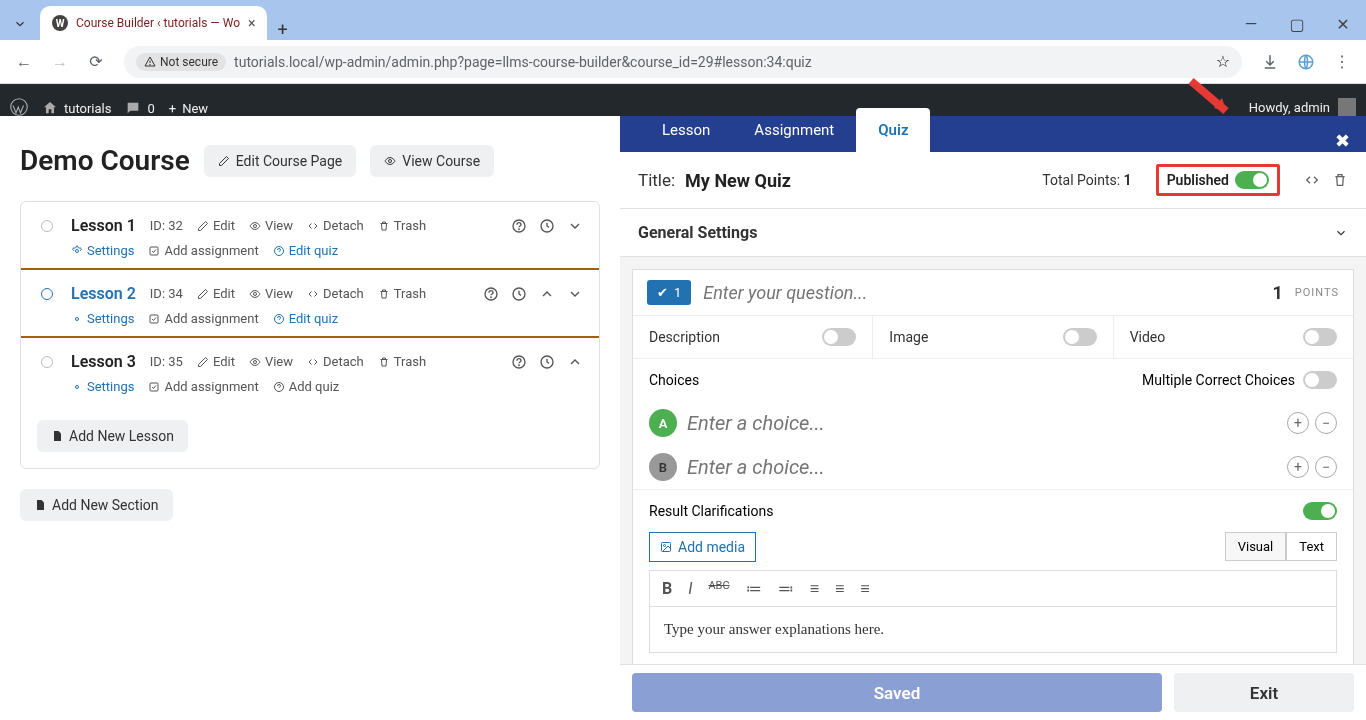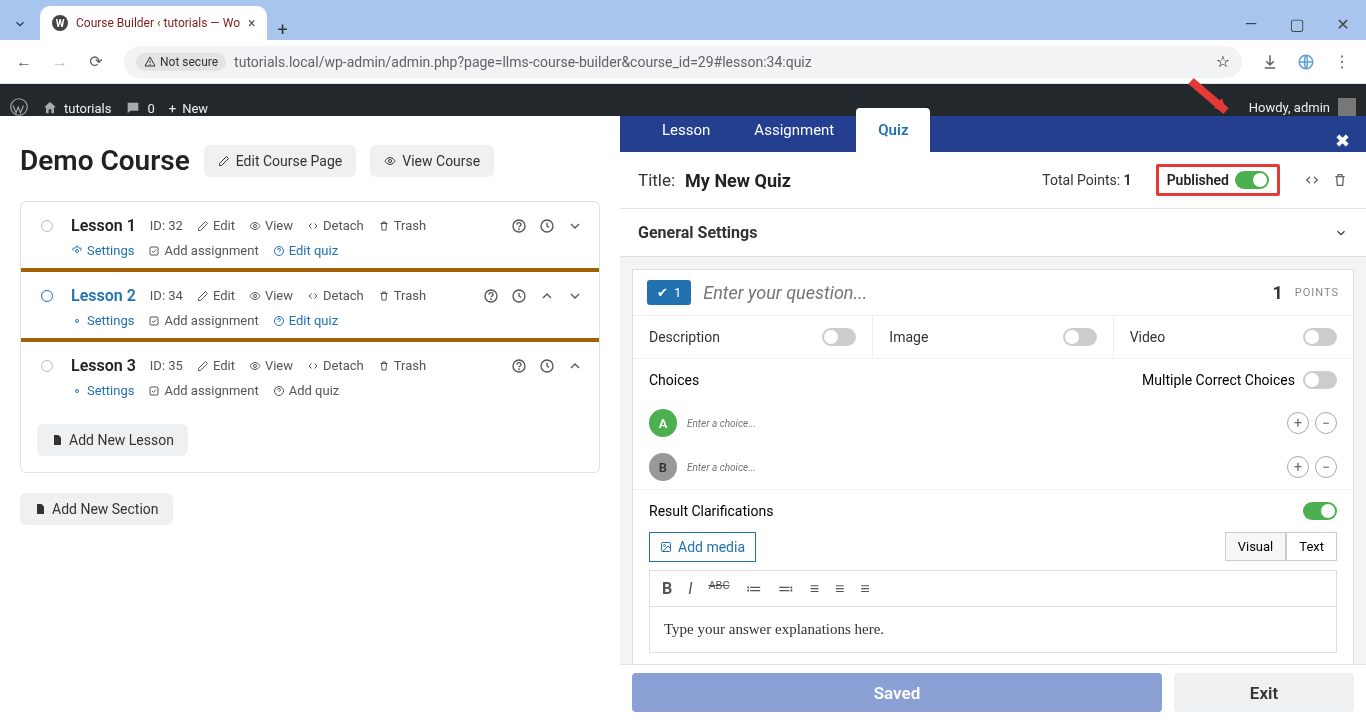"Lesson 1" .lesson-row { border-bottom: 4px solid #a16207 -> 2px solid #a16207 }
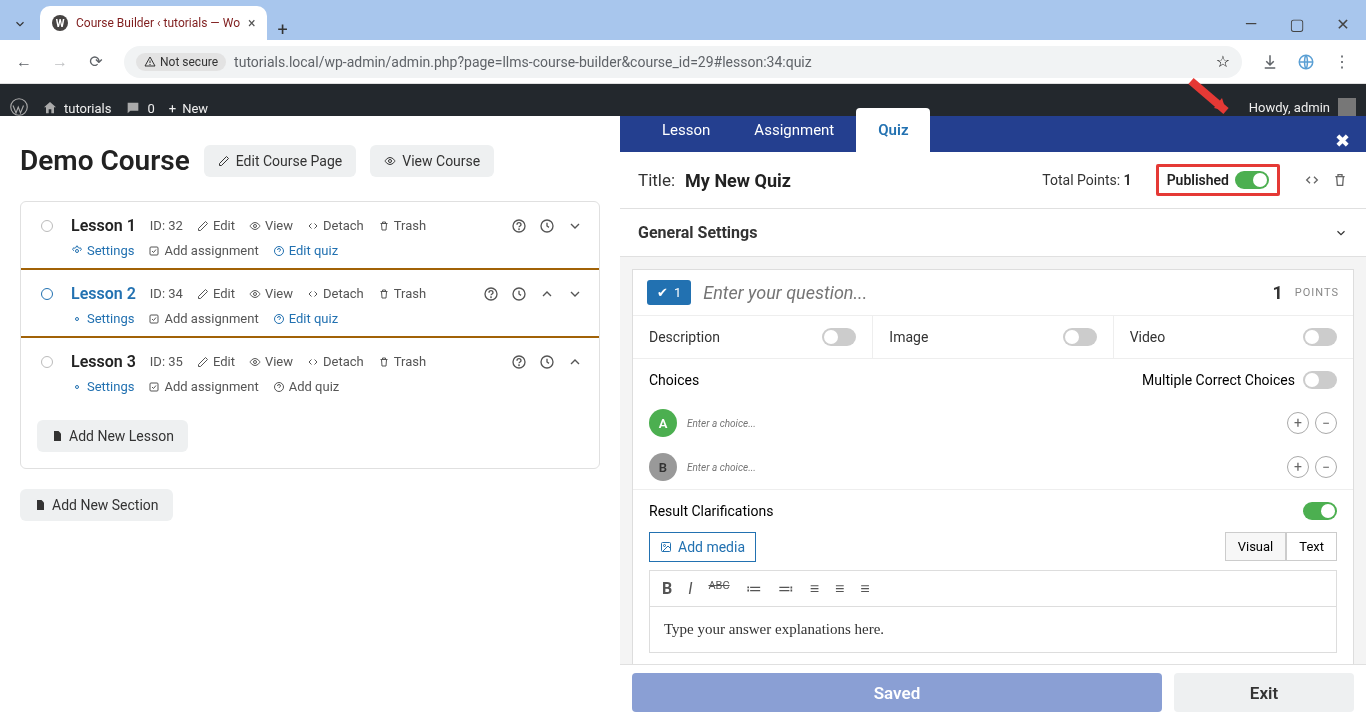"Enter a choice..." .choice-input { font-size: 10px -> 20px }
